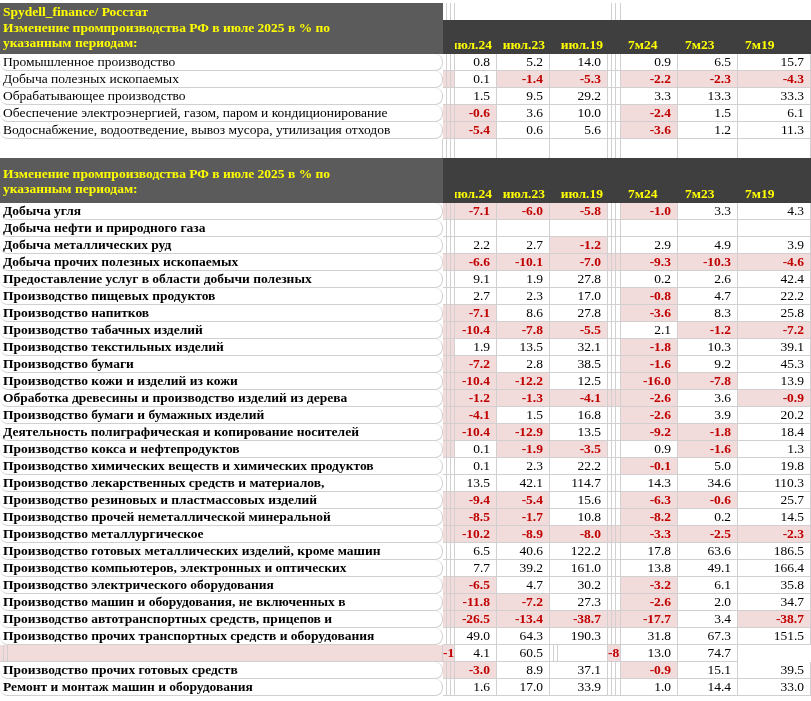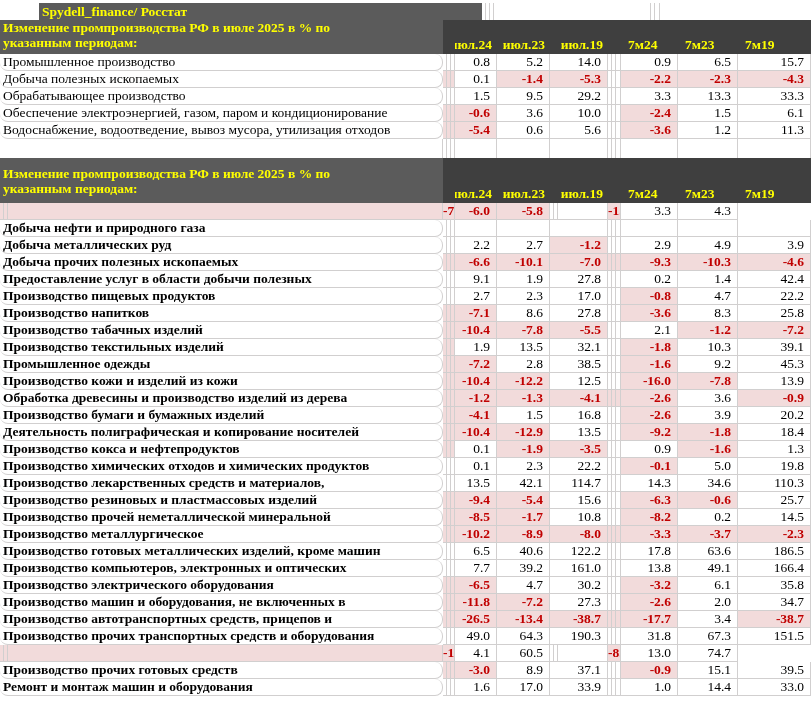"Spydell_finance/ Росстат" .h1 { padding-left: 39px -> none }
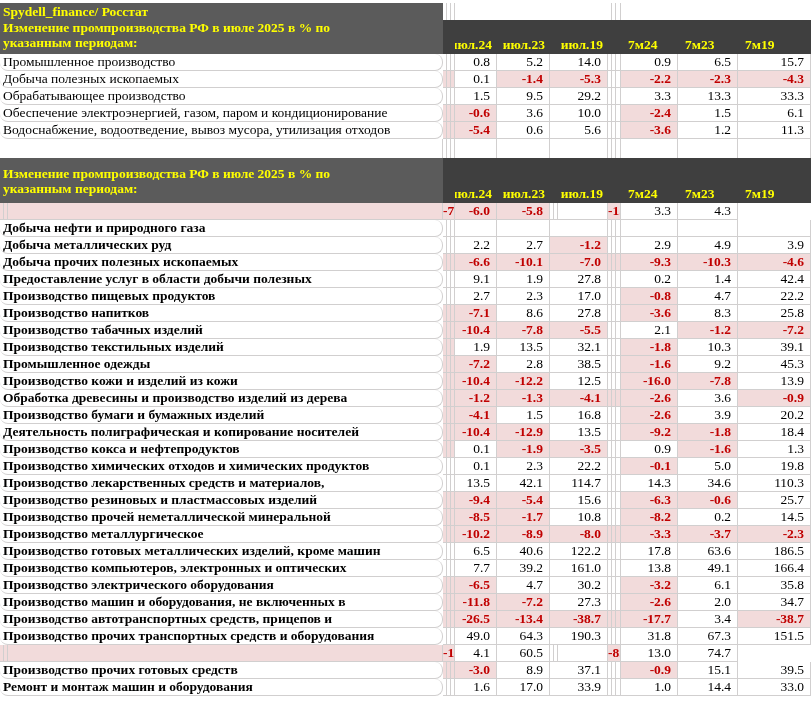"Добыча угля" div.cell { html: none -> <div>Добыча угля</div> }
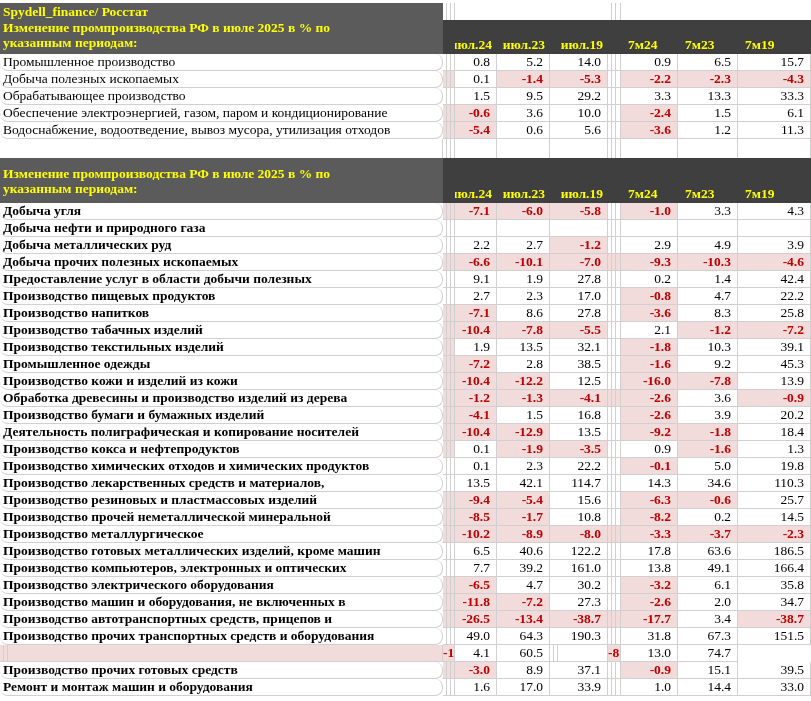"1.4" div.cell { text: 1.4 -> 2.6 }
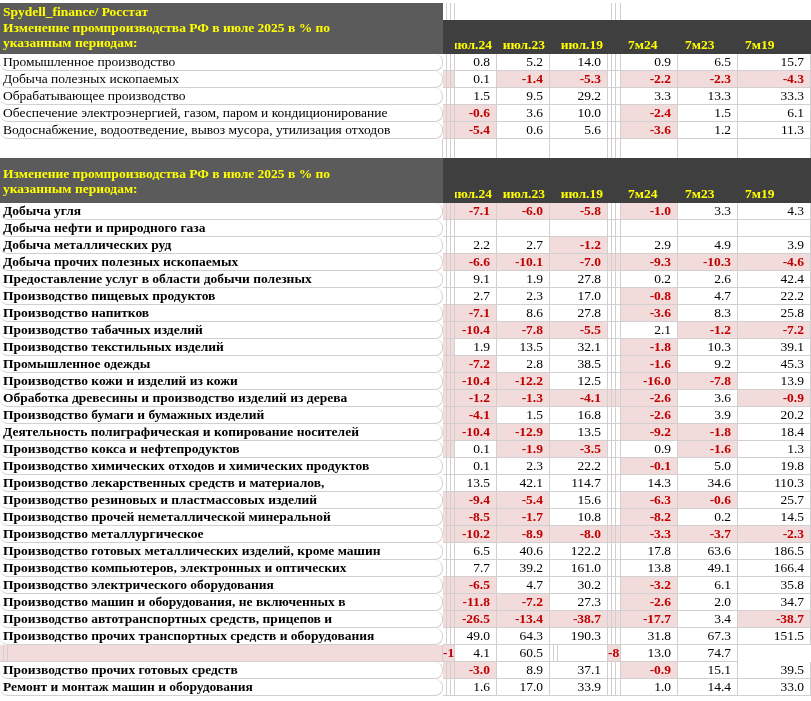"Промышленное одежды" div.cell { text: Промышленное одежды -> Производство бумаги }
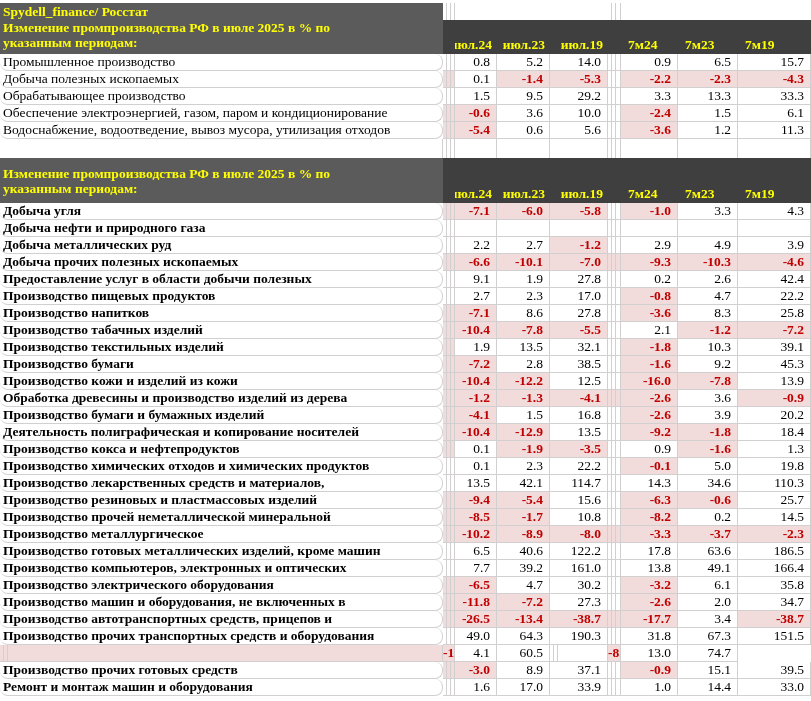"Производство химических отходов и" div.cell { text: отходов -> веществ }
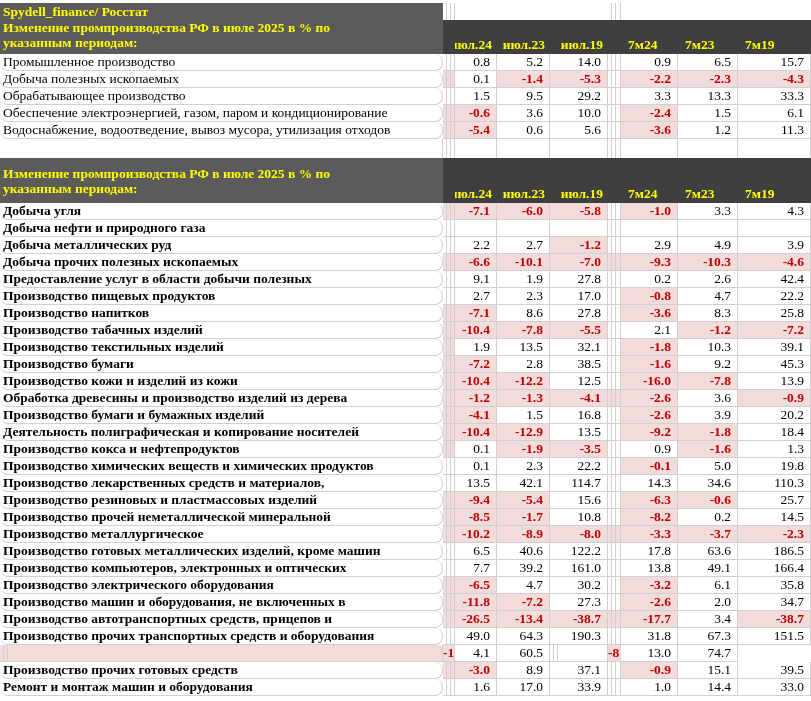"-3.7" div.cell { text: -3.7 -> -2.5 }
